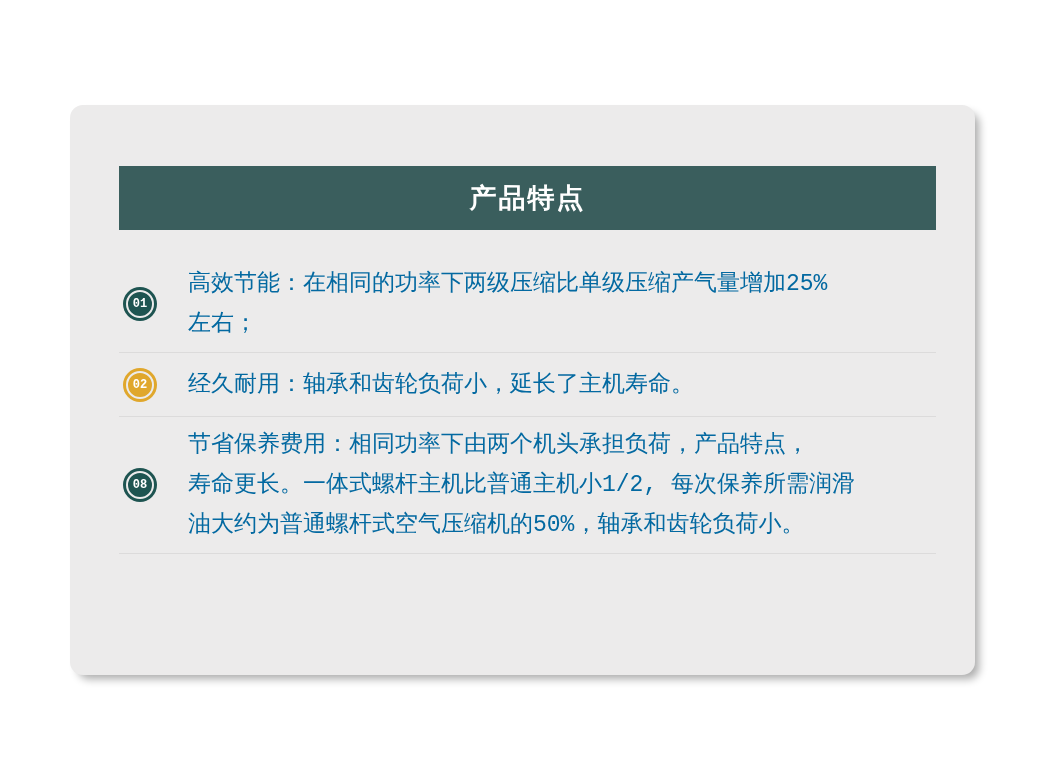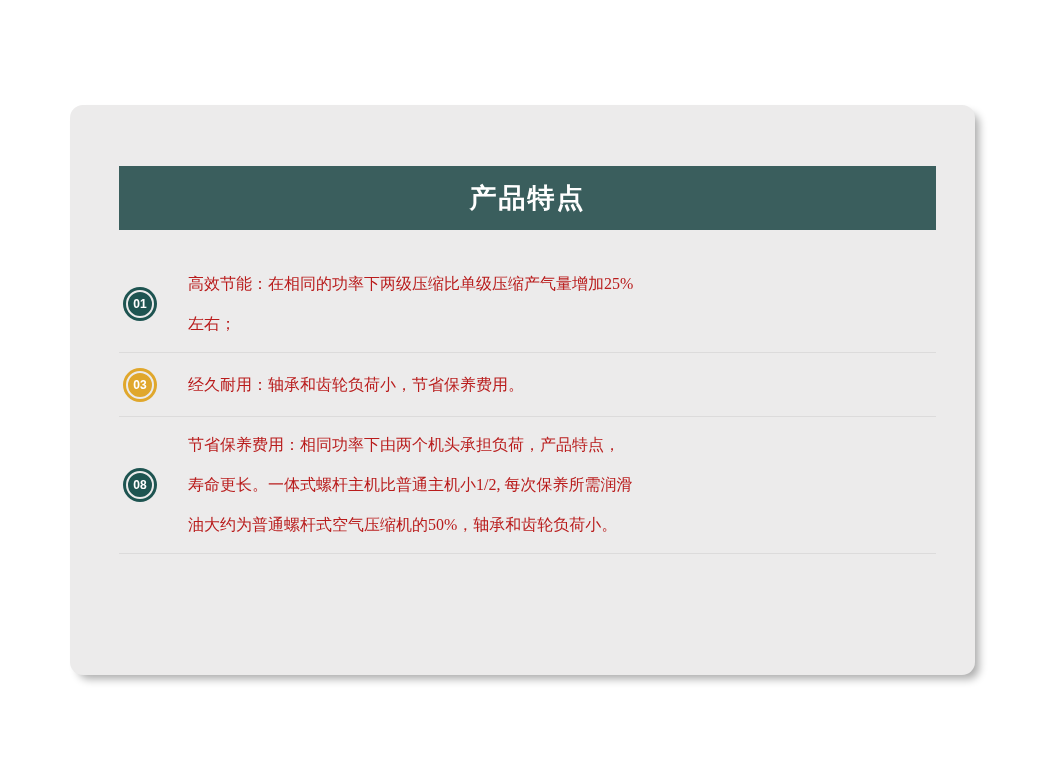"高效节能：在相同的功率下两级压缩比单级压缩产气量增加25%" .feature-text { color: #b91c1c -> #0369a1; font-family: Liberation Serif, serif -> Liberation Mono, monospace; font-size: 16px -> 23px }
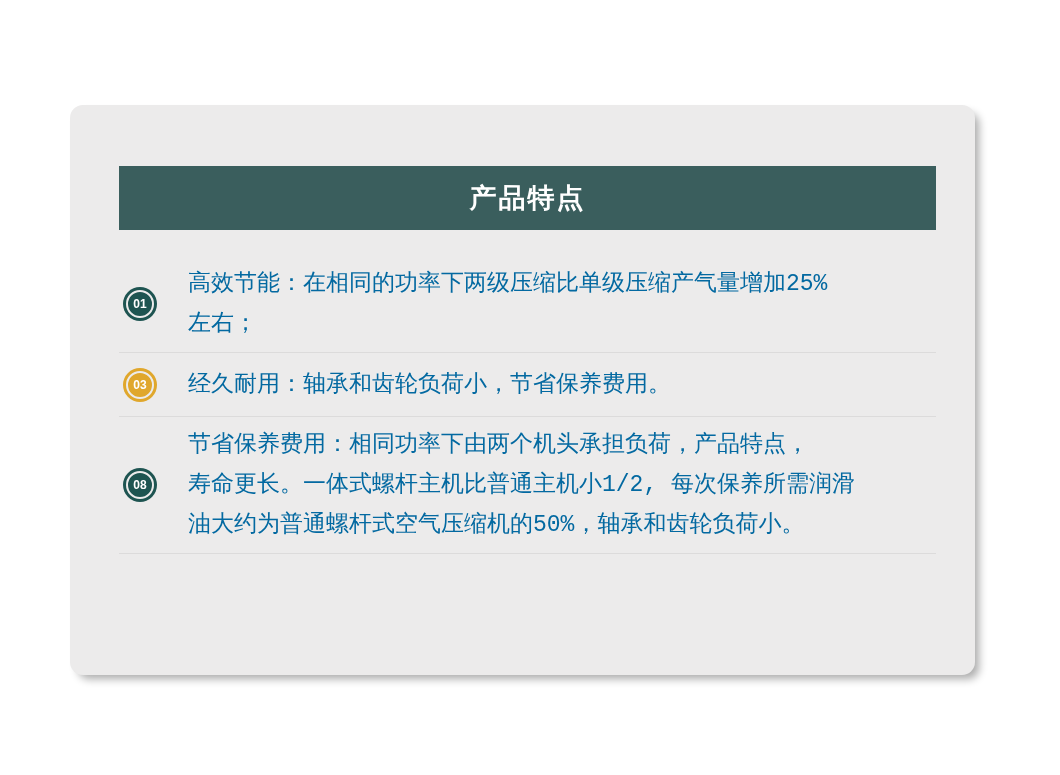"01" .badge-num { font-family: Liberation Sans, sans-serif -> Liberation Mono, monospace }
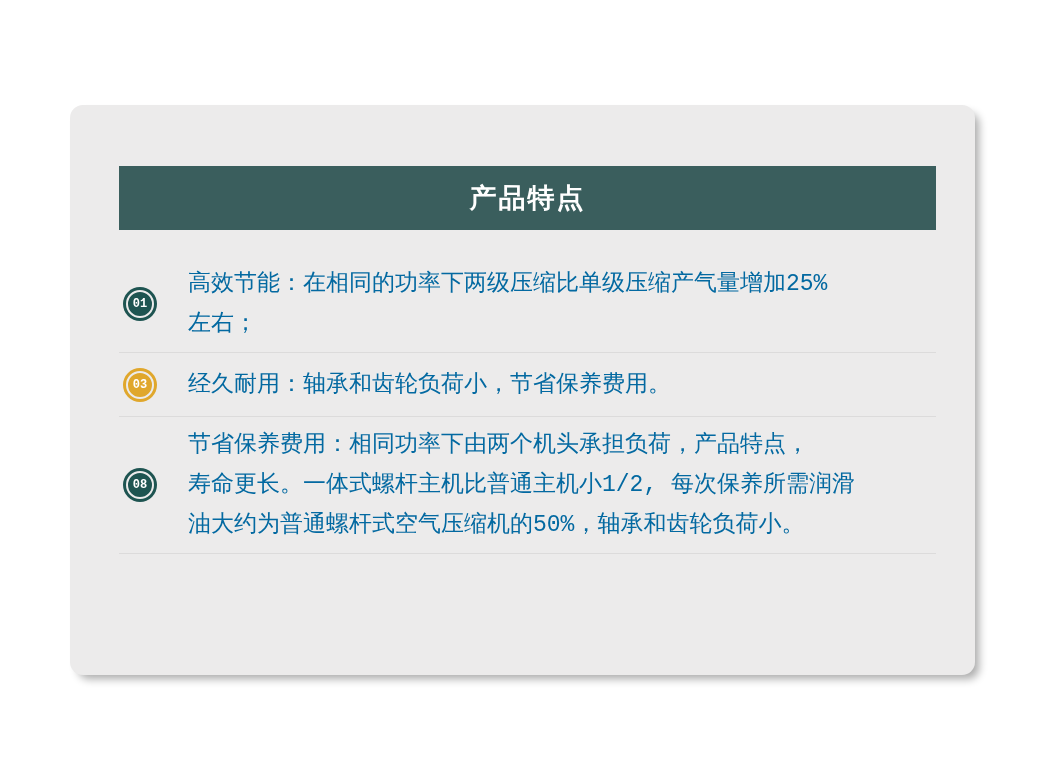"03" span.badge-num { text: 03 -> 02 }
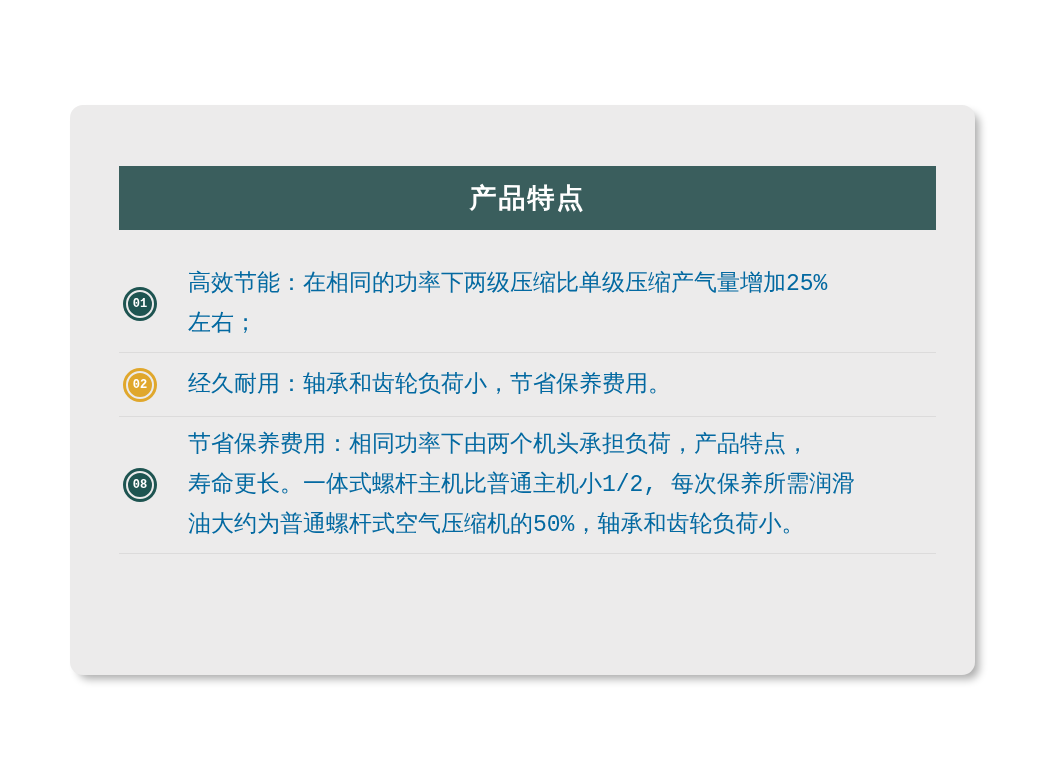"经久耐用：轴承和齿轮负荷小，节省保养费用。" span.line { text: 节省保养费用 -> 延长了主机寿命 }
